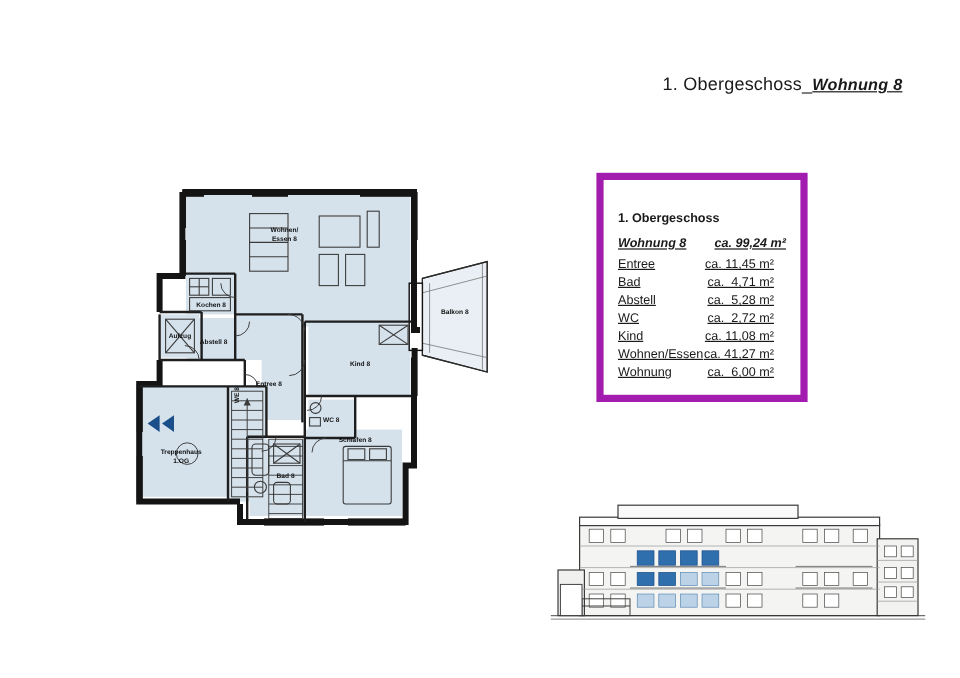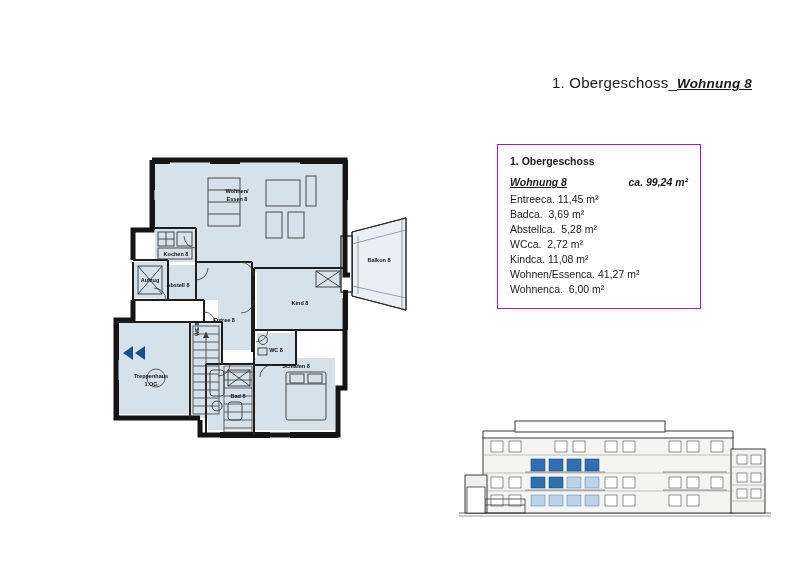"1. Obergeschoss_Wohnung 8" .doc-title { top: 74px -> 62px }
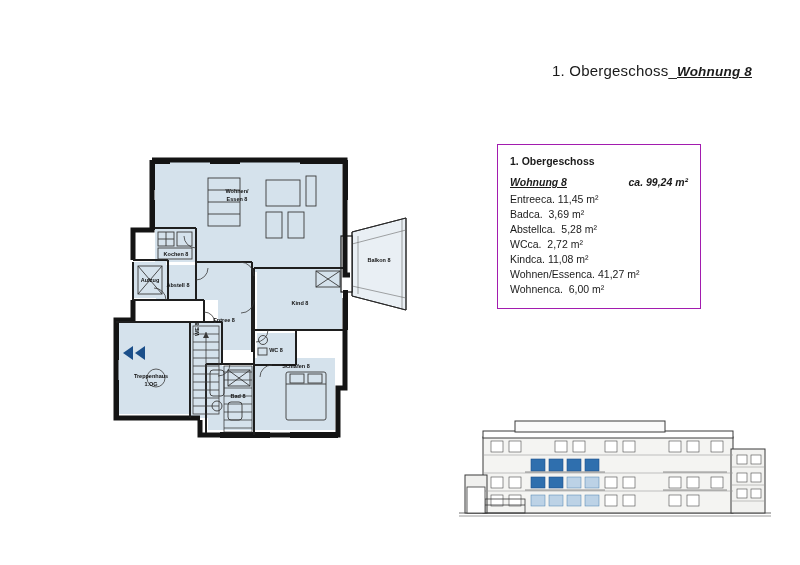"1. Obergeschoss" .legend { border: 1px solid #a21caf -> 6px solid #a21caf; padding: 8px 10px 10px 10px -> 24px 10px 10px 10px; width: 204px -> 176px }
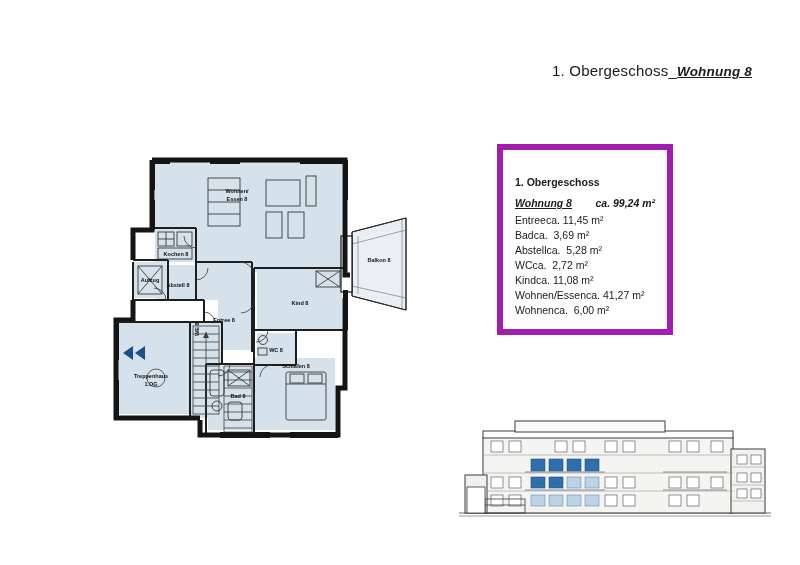"ca. 99,24 m²" .legend-head .lh-val { text-decoration: none -> underline }
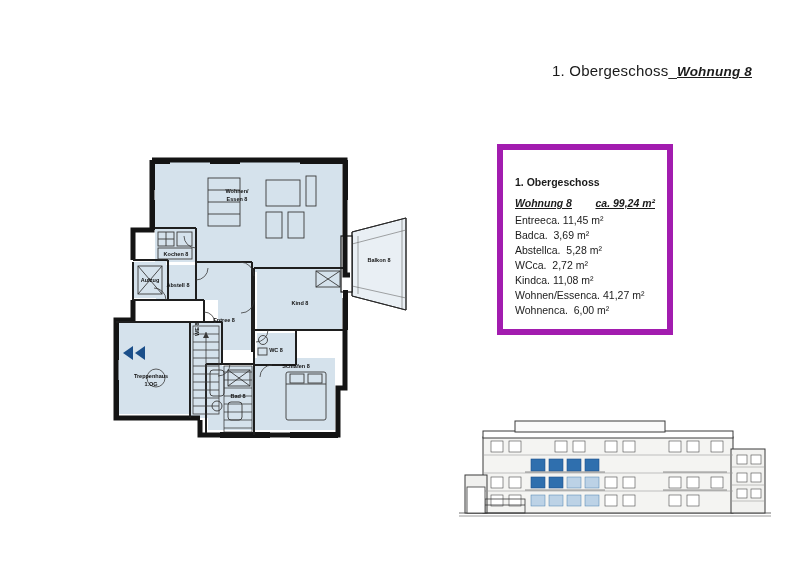"Entree" .legend-row { justify-content: none -> space-between; text-decoration: none -> underline }
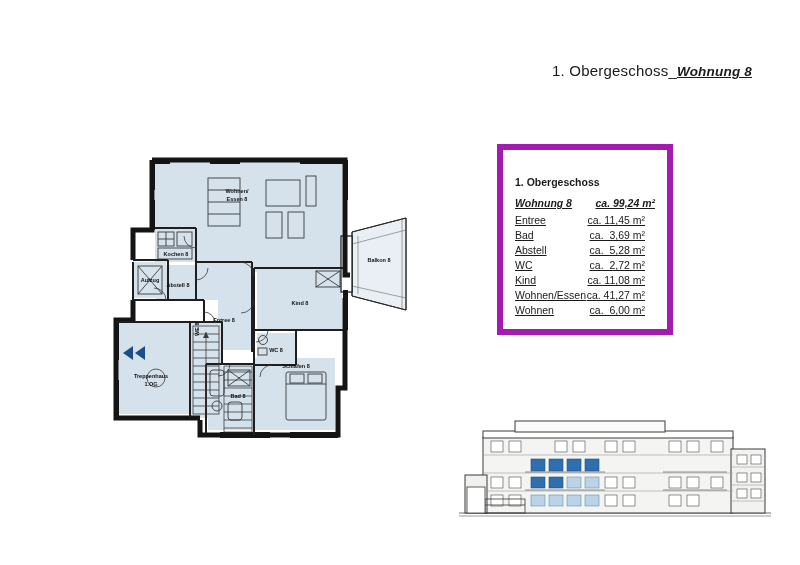"ca. 3,69 m²" span.lr-val { text: 3,69 -> 4,71 }
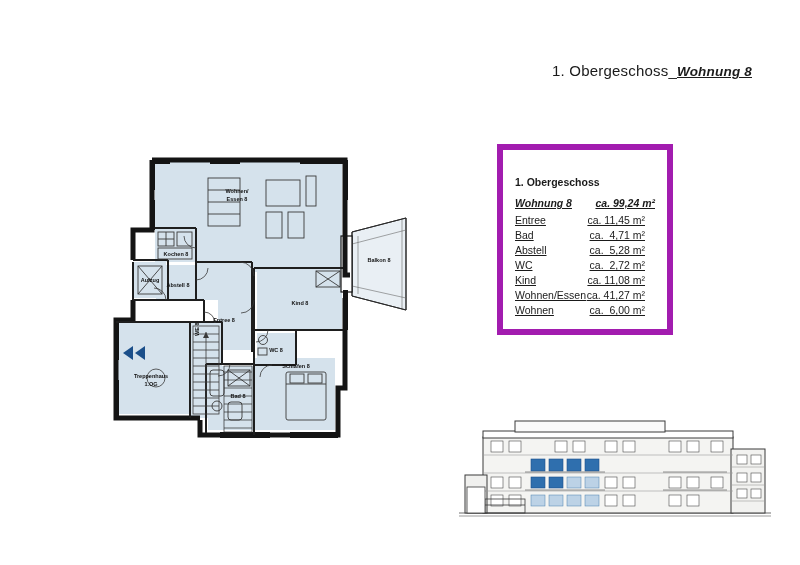"Wohnen" span.lr-name { text: Wohnen -> Wohnung }
